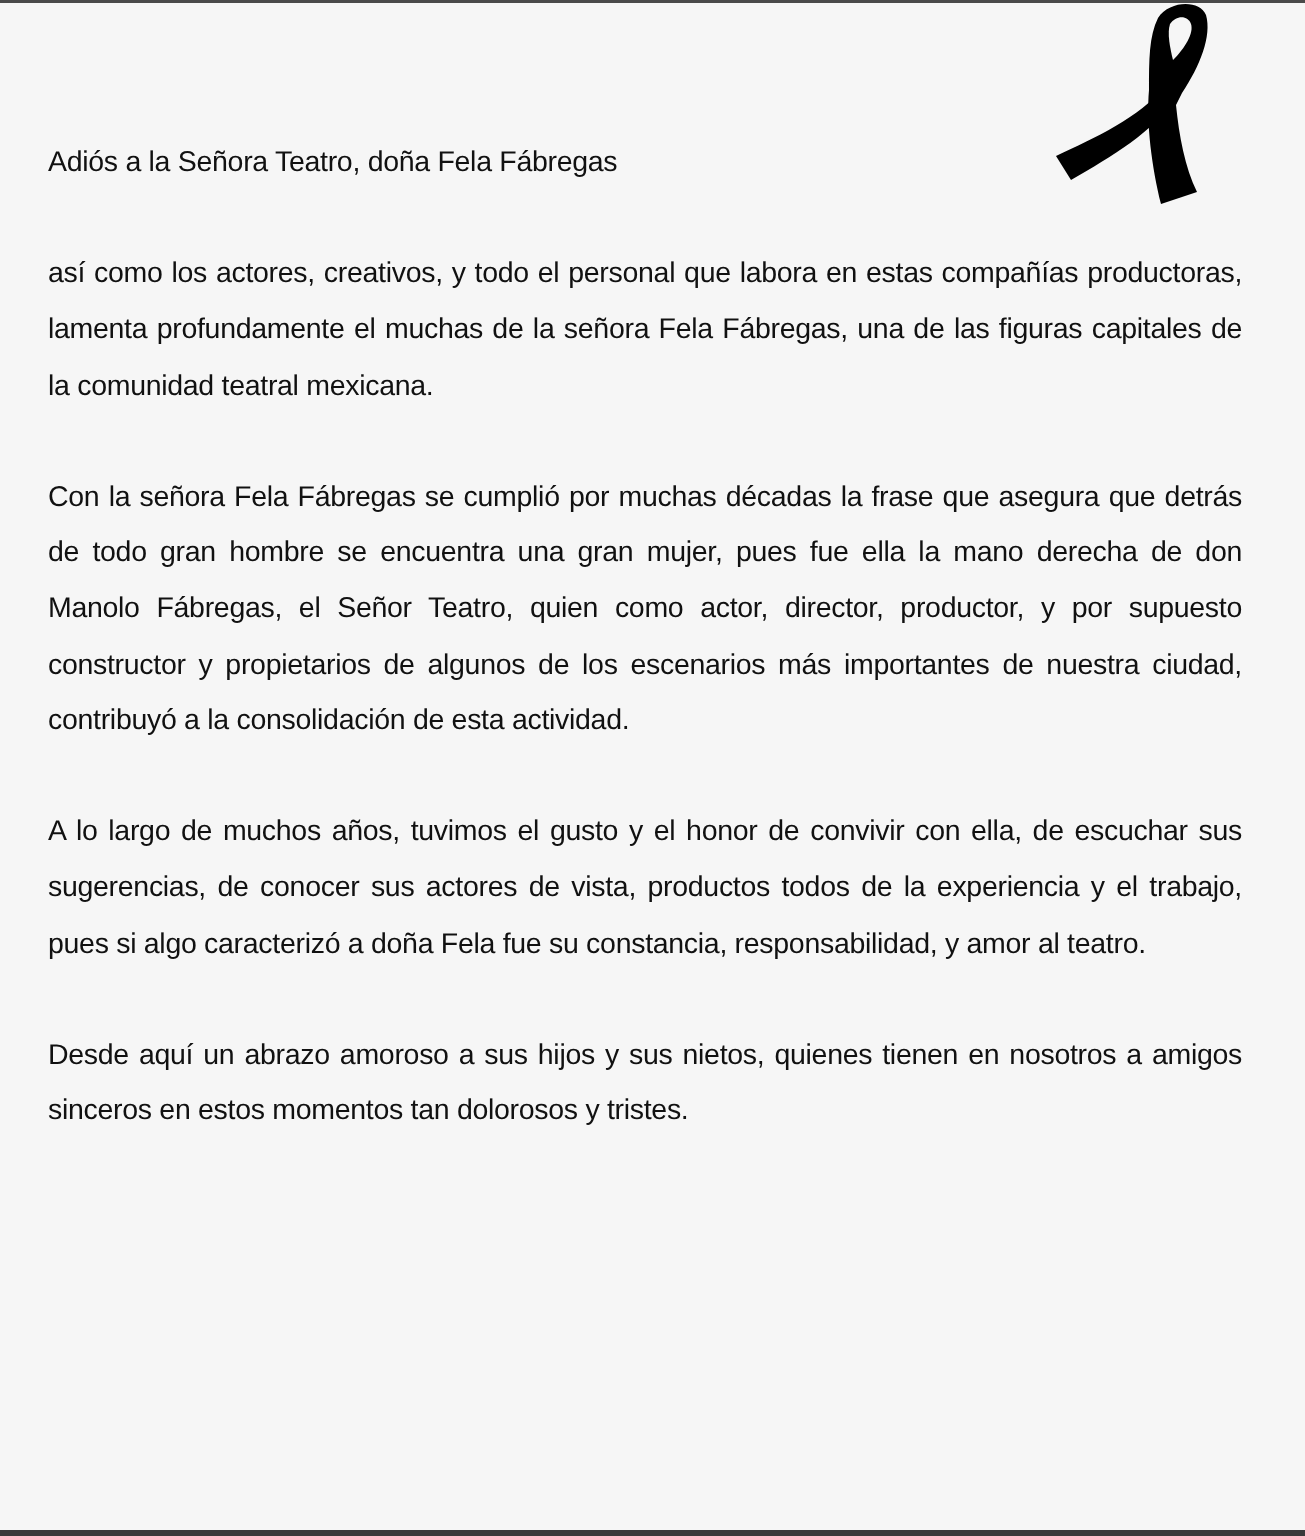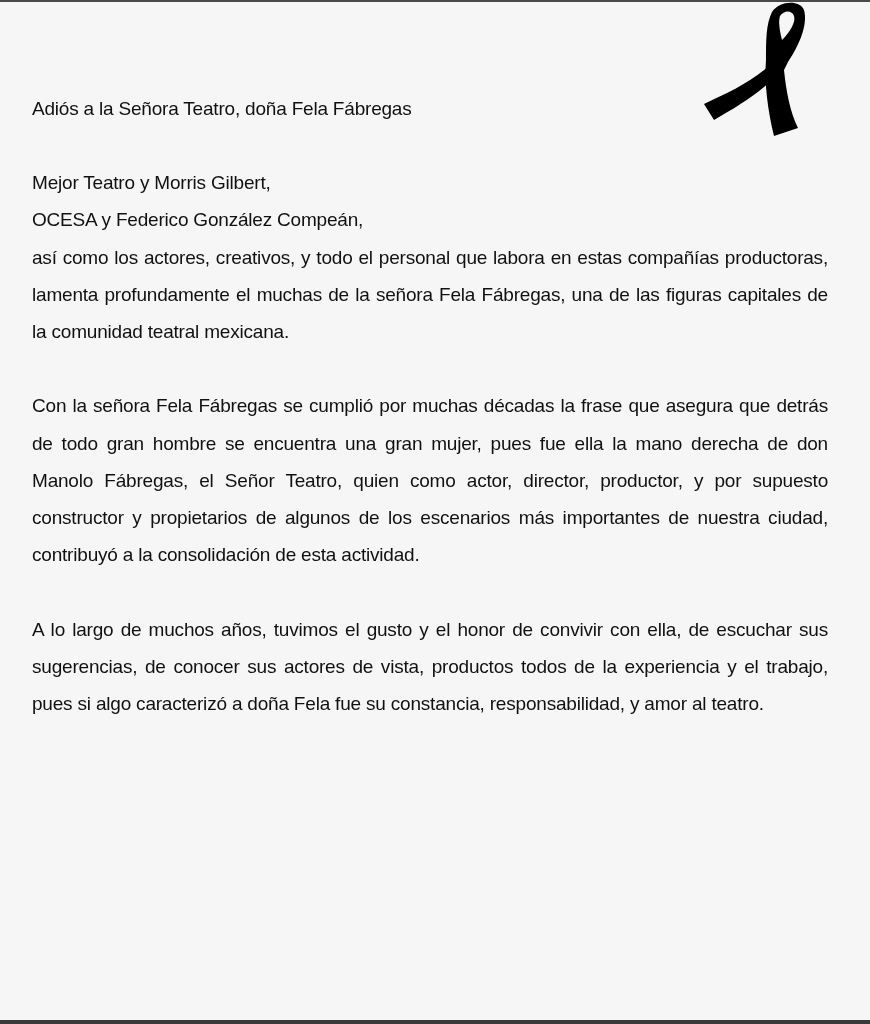"Mejor Teatro y Morris Gilbert," div.addressee { html: <div> <span>Mejor Teatro y Morris Gilbert,</span> <span>OCESA y Federico González Compeán,</span> </div> -> none }
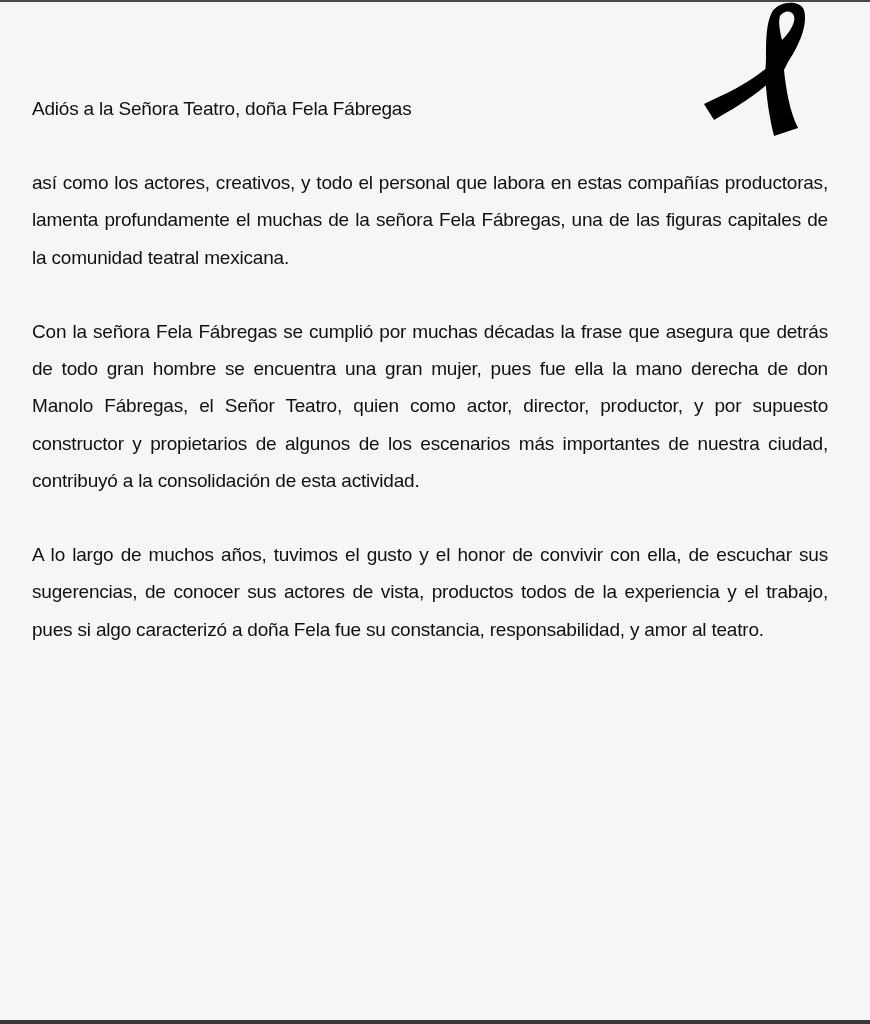"Desde aquí un abrazo amoroso" p.para { html: none -> <p>Desde aquí un abrazo amoroso a sus hijos y sus nietos, quienes tienen en nosotros a amigos sinceros en estos momentos tan dolorosos y tristes.</p> }
